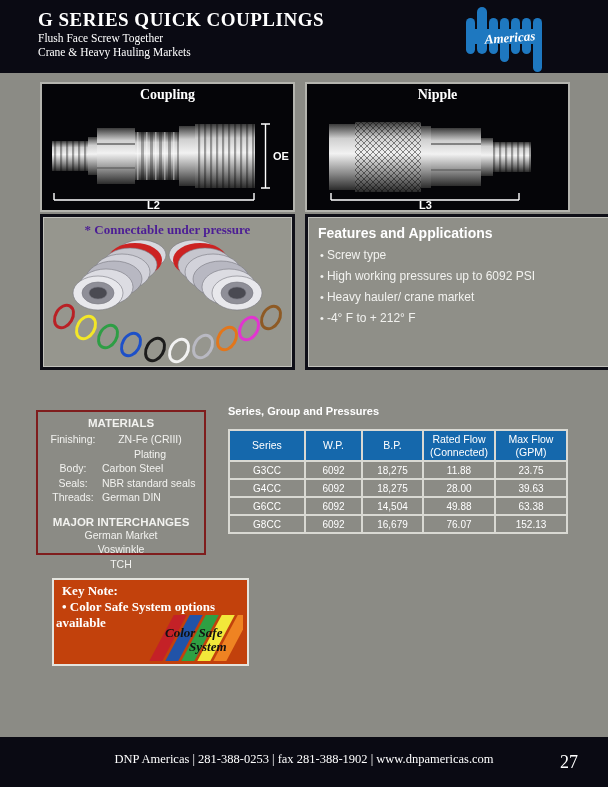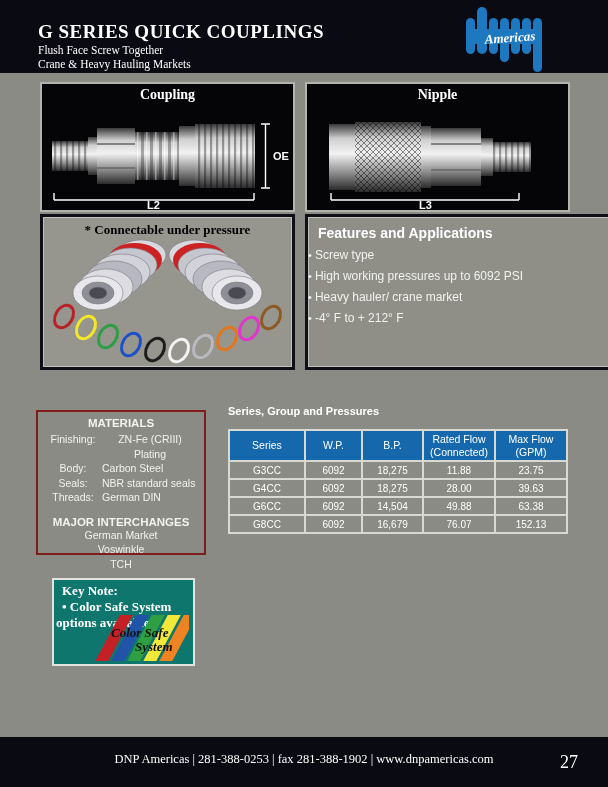"G SERIES QUICK COUPLINGS" .hdr-title { margin-top: 12px -> none }
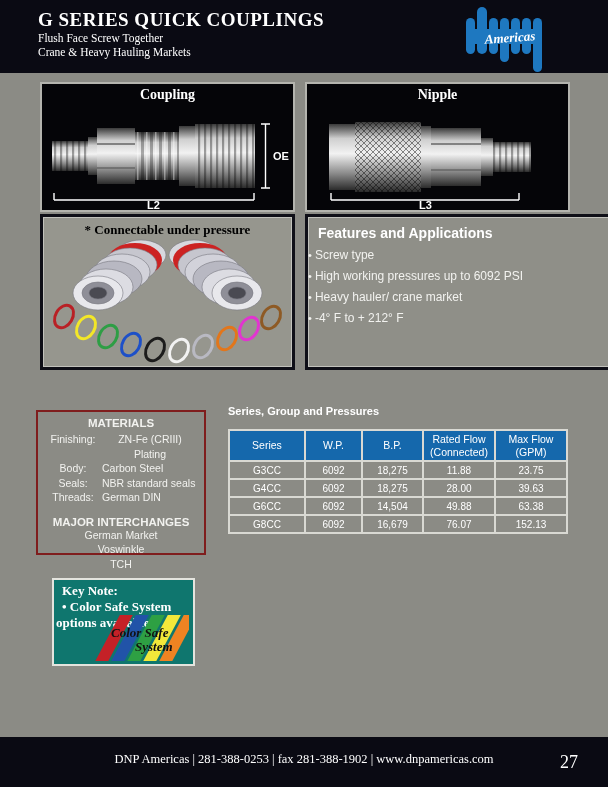"* Connectable under pressure" .cn-title { color: #000000 -> #4c1d95 }
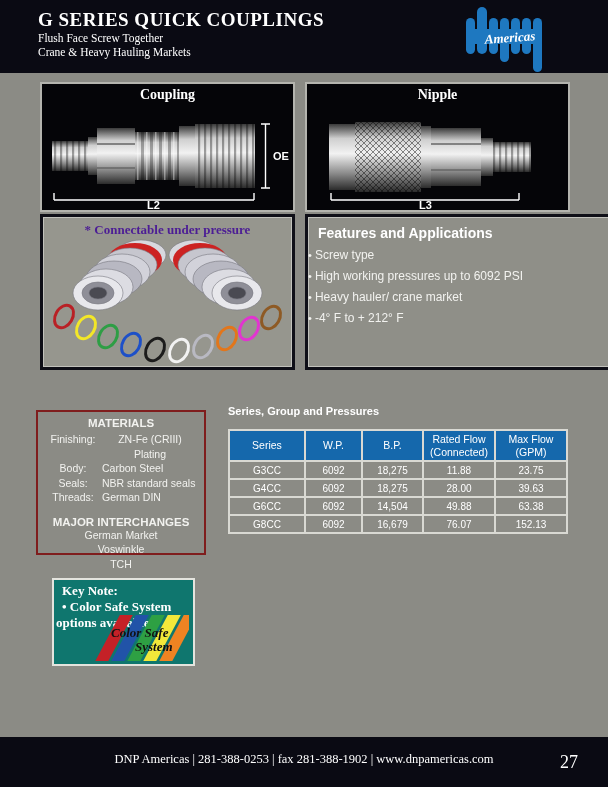"Screw type" .ft-list { padding-left: none -> 12px }
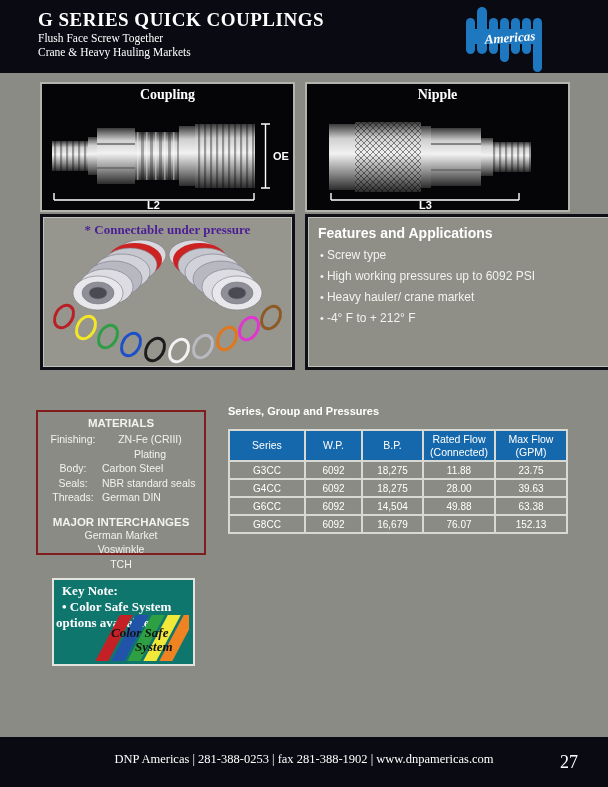"Key Note:" .keynote { background: #0f766e -> #c2410c; width: 143px -> 197px }
